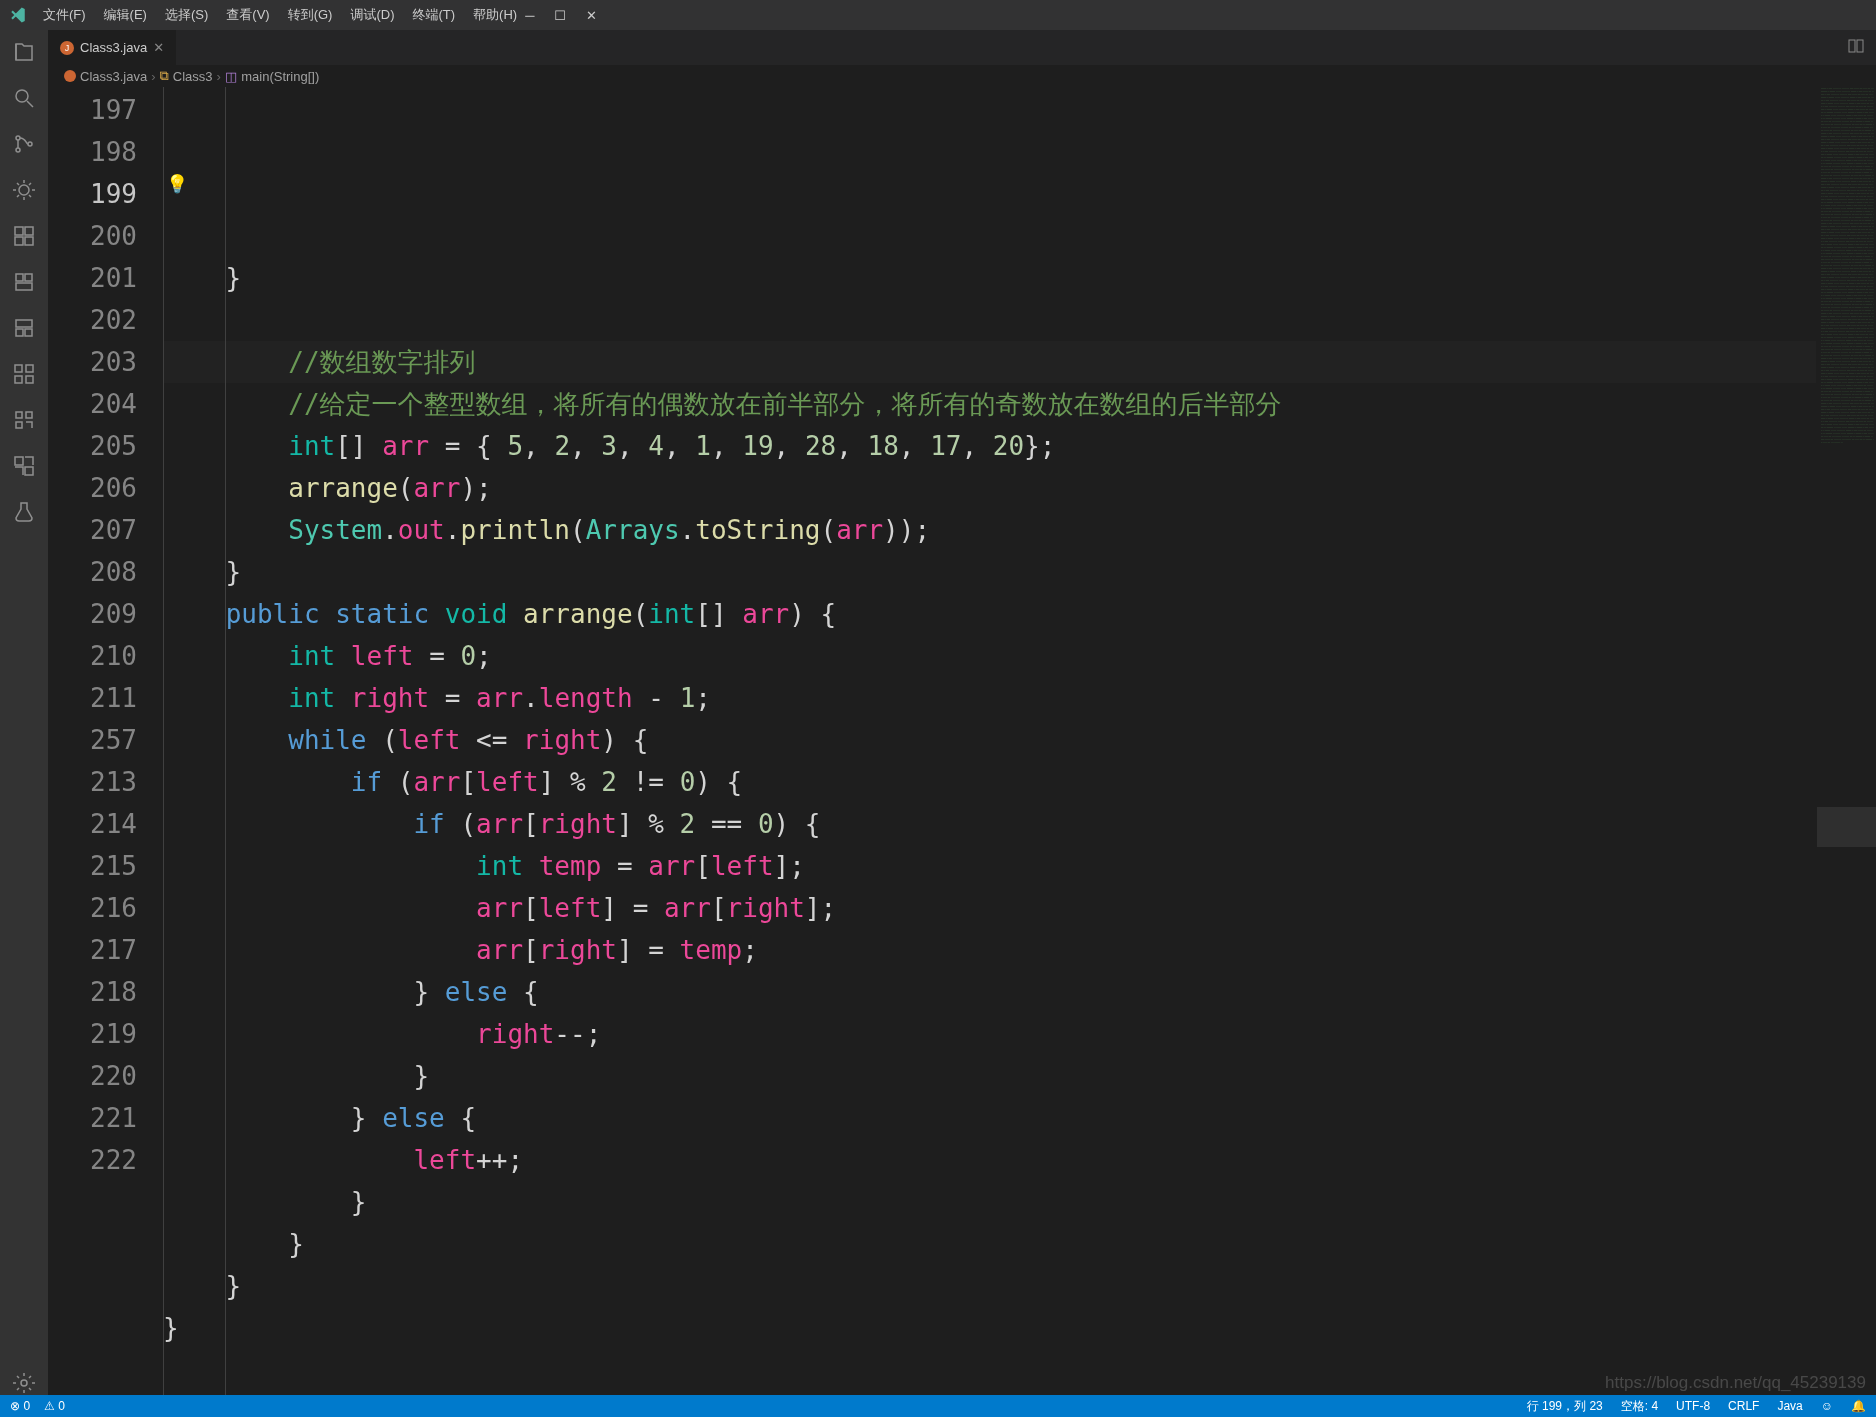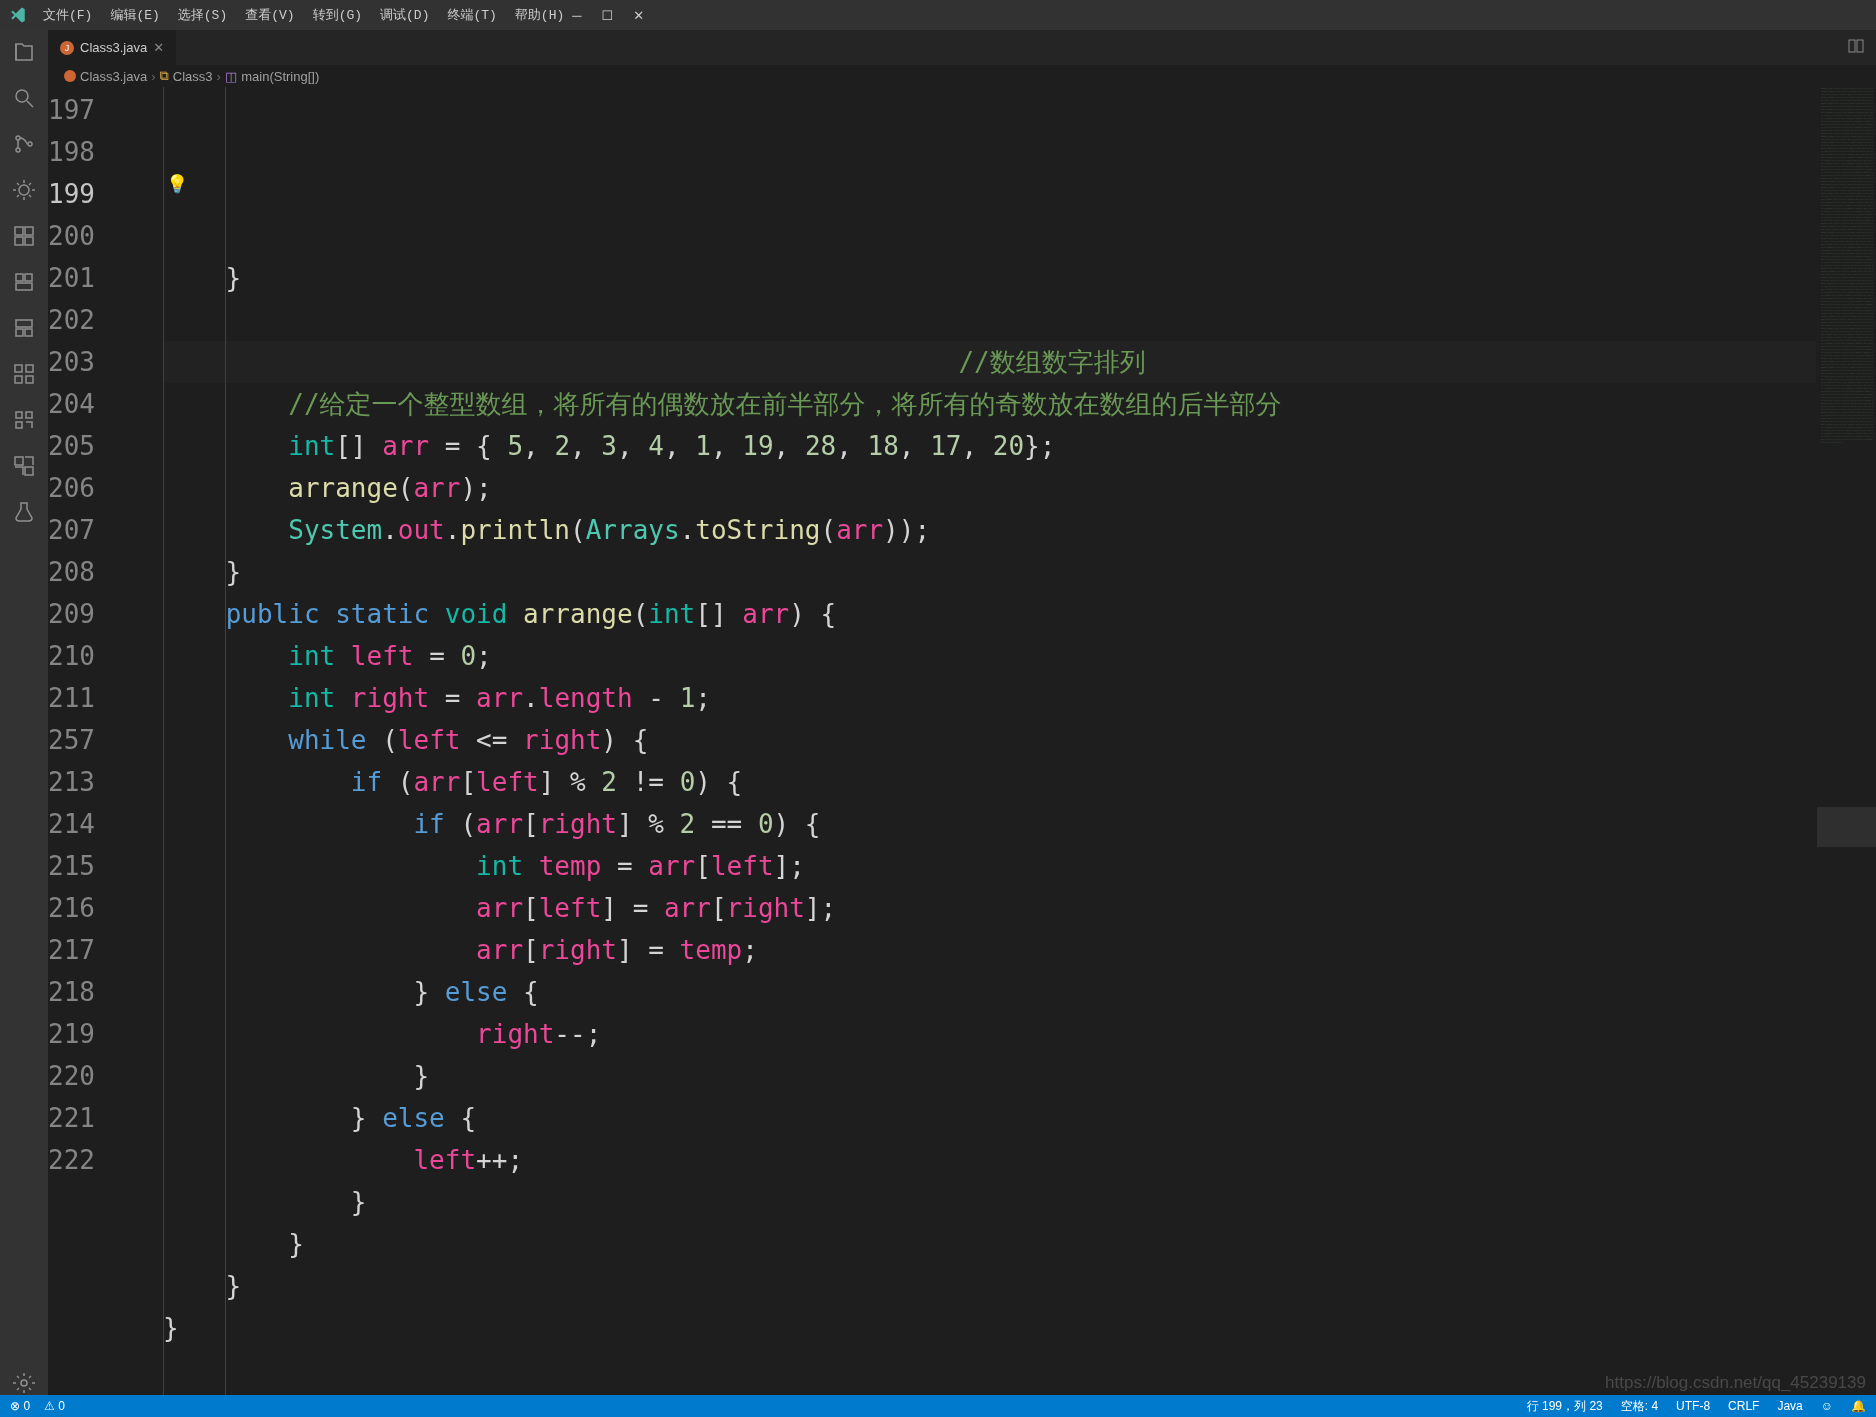"文件(F)" .titlebar .menu span { font-family: Liberation Mono, monospace -> none }
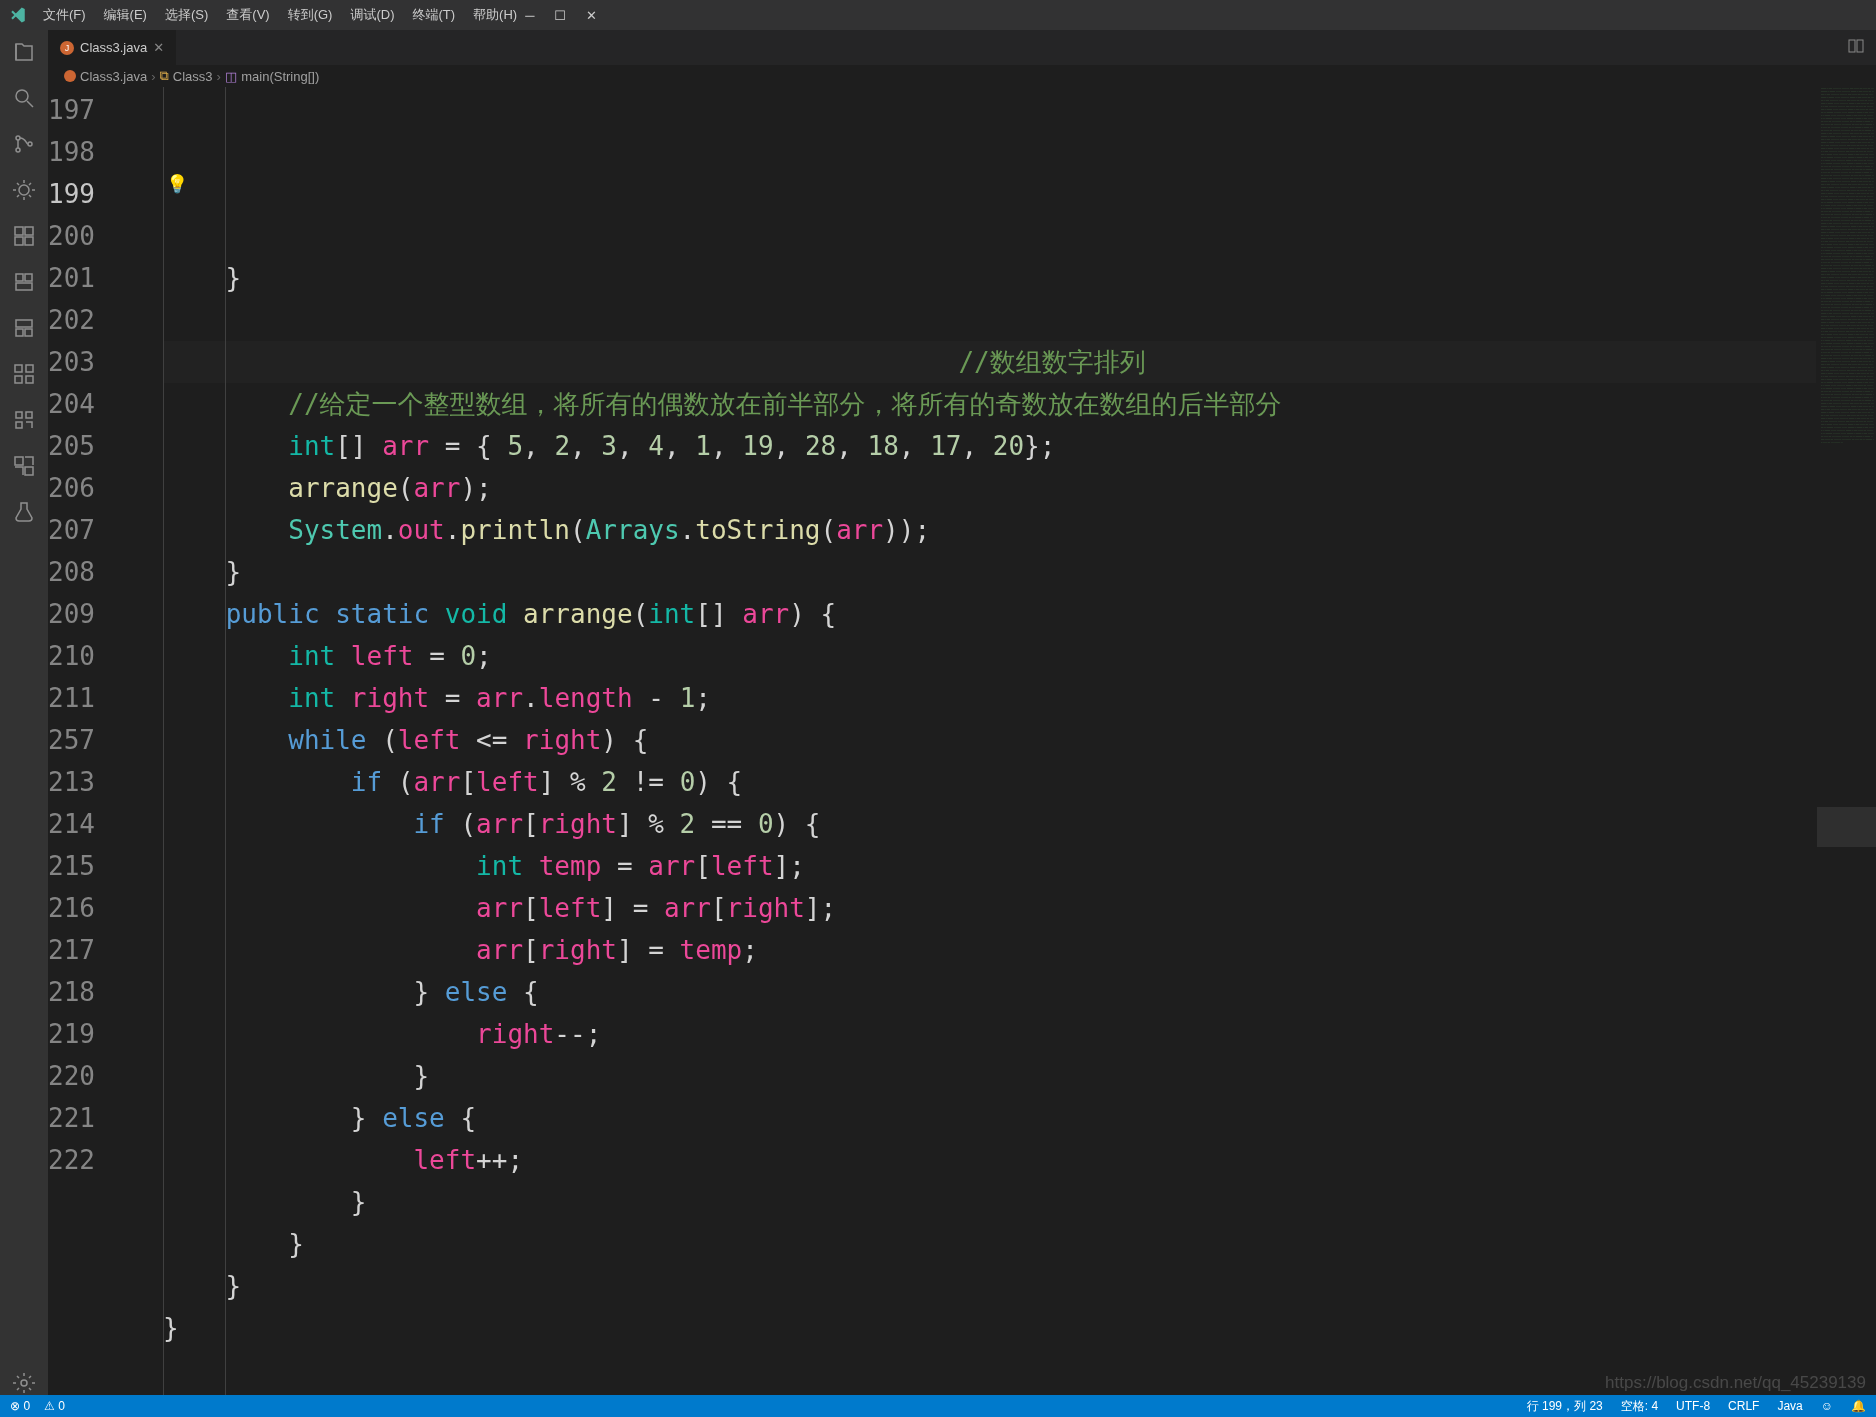"197" .gutter { text-align: left -> right }
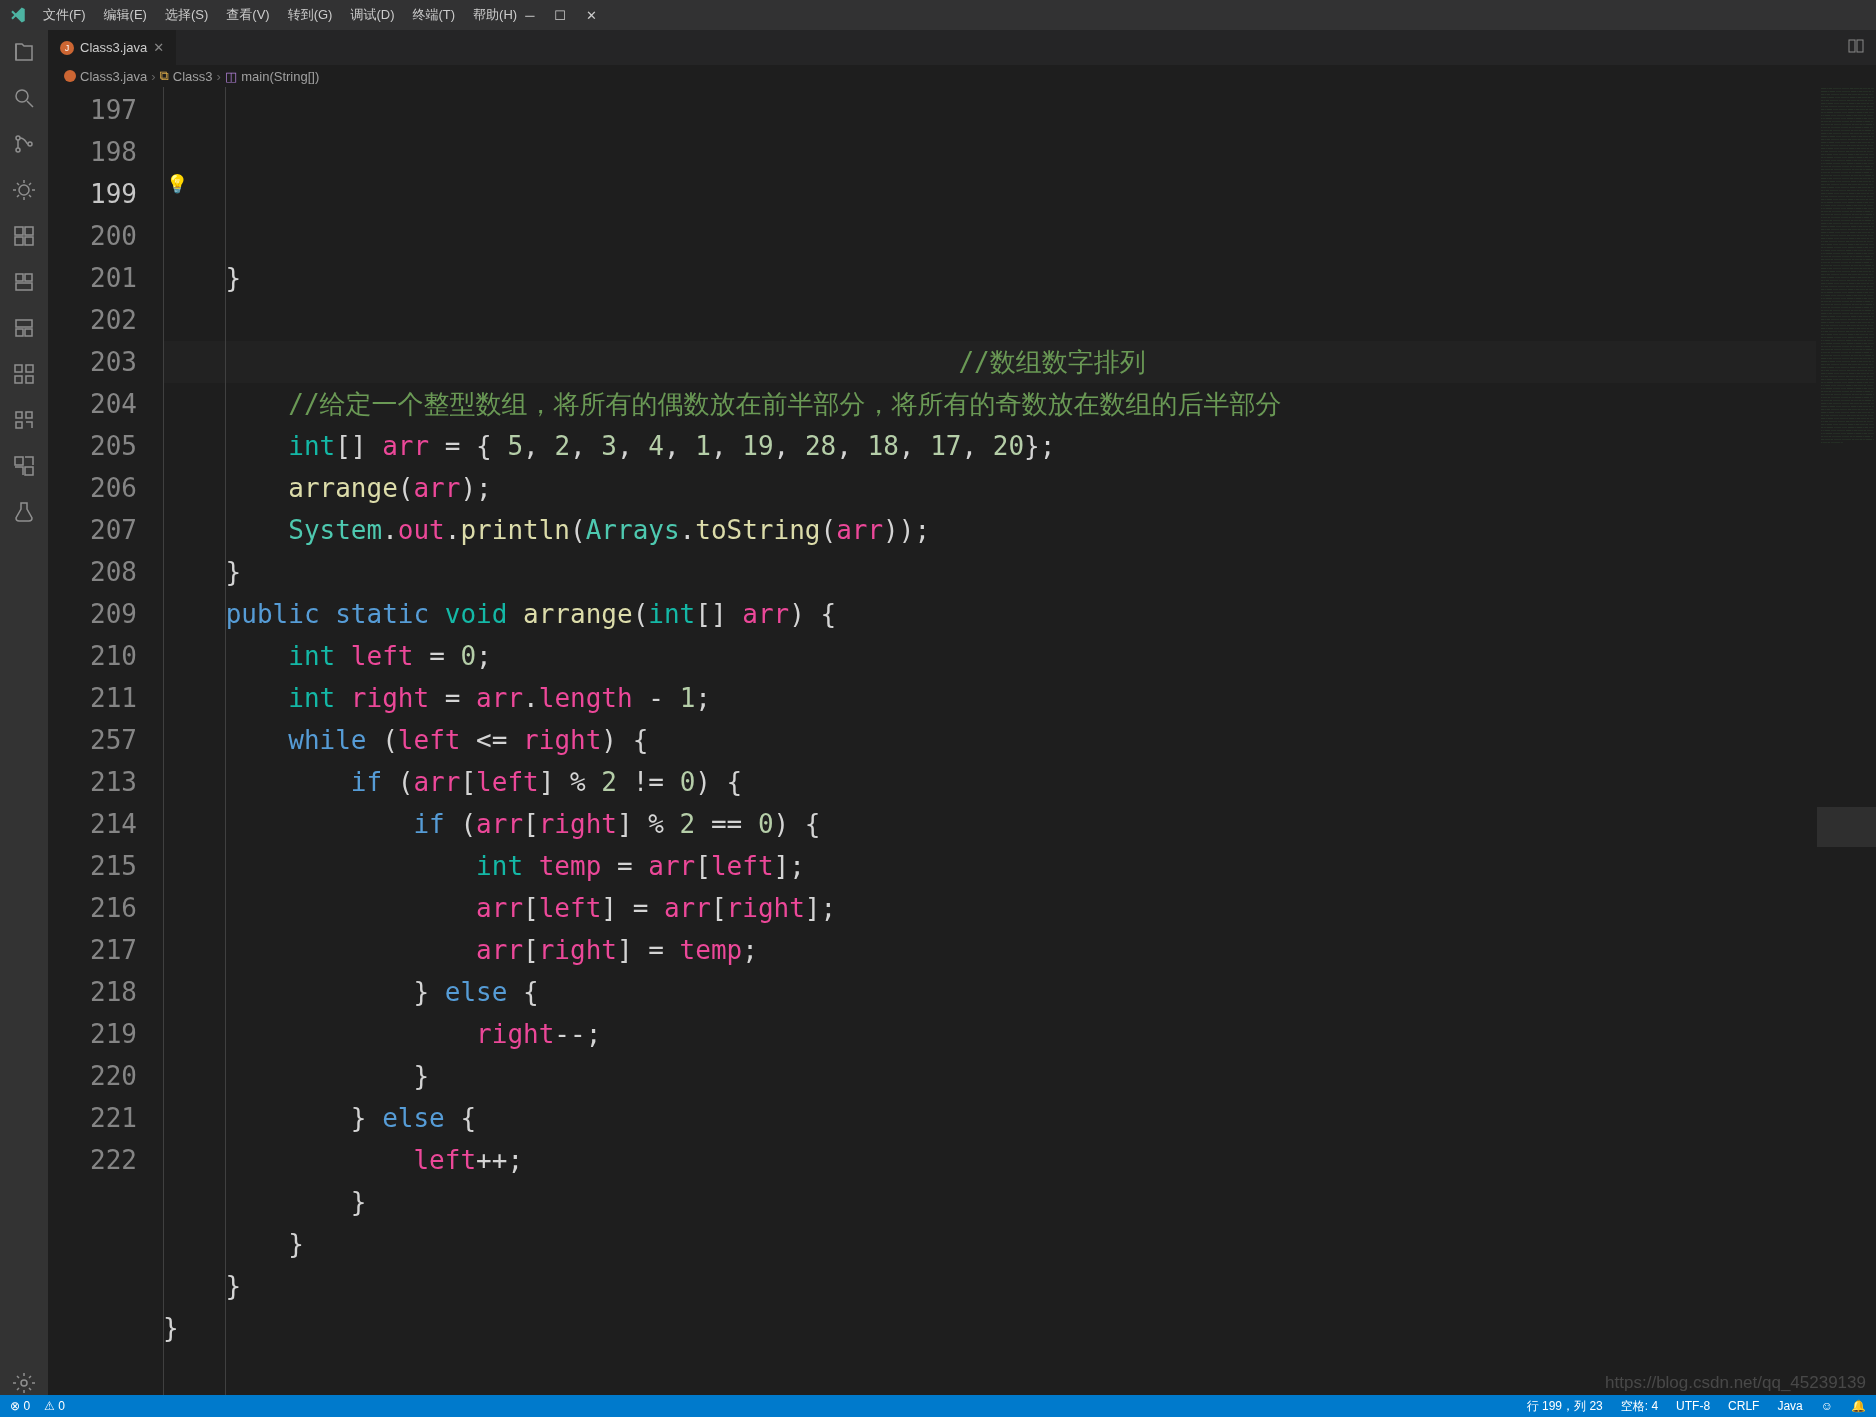"//数组数字排列" .code .line.active { text-align: center -> none }
